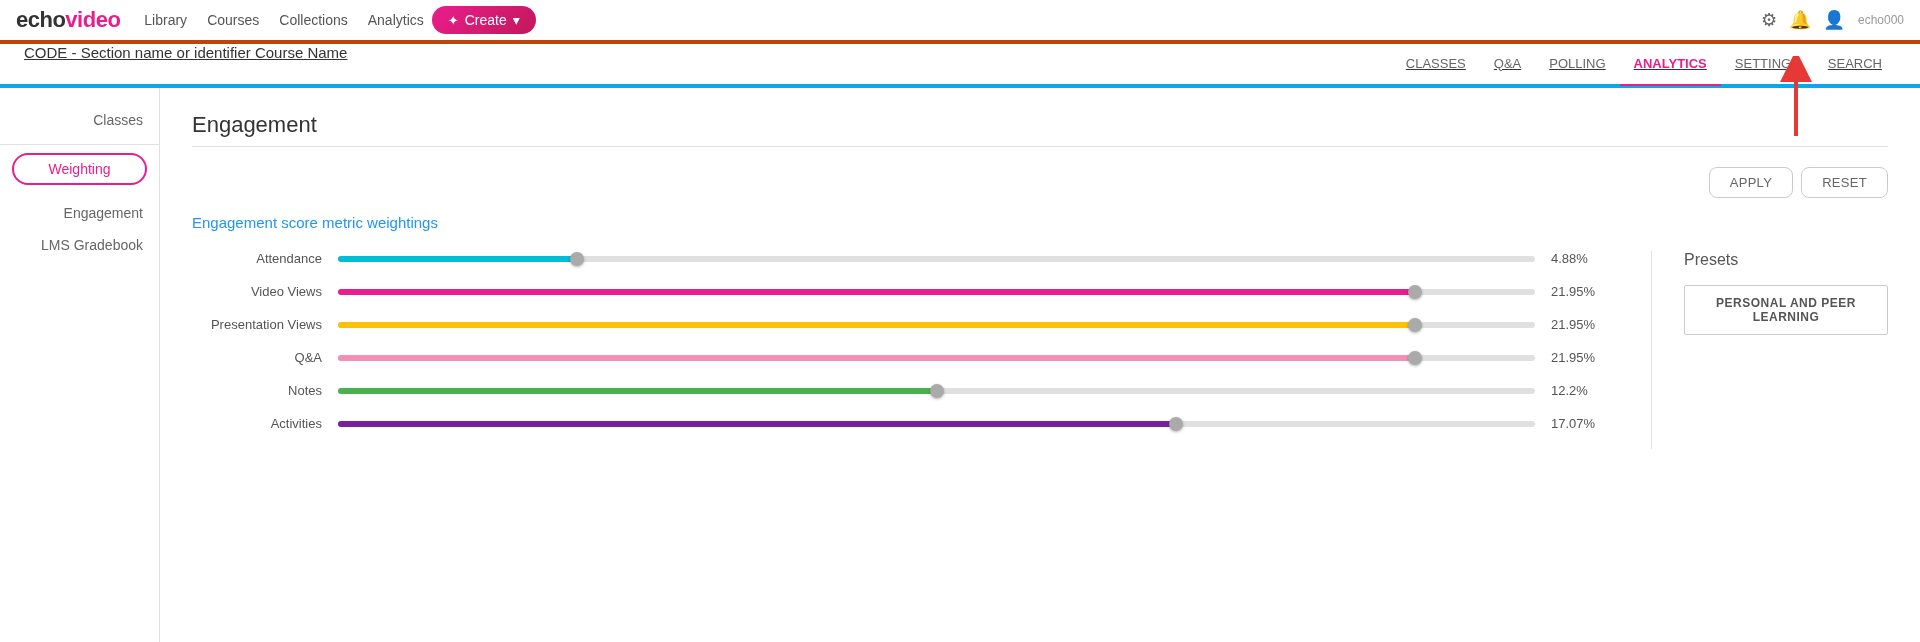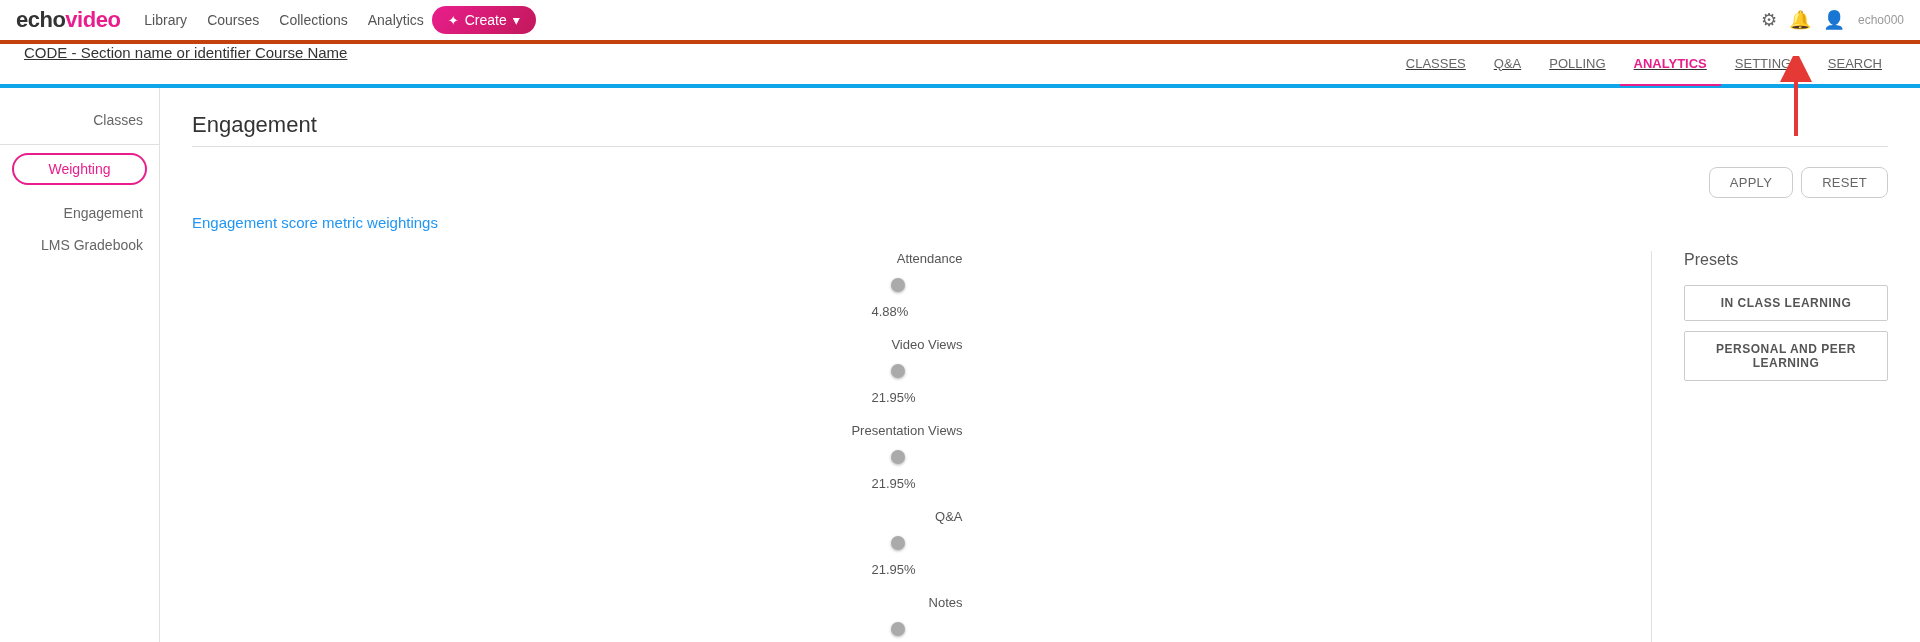"Attendance" .metric-row { flex-direction: column -> none }
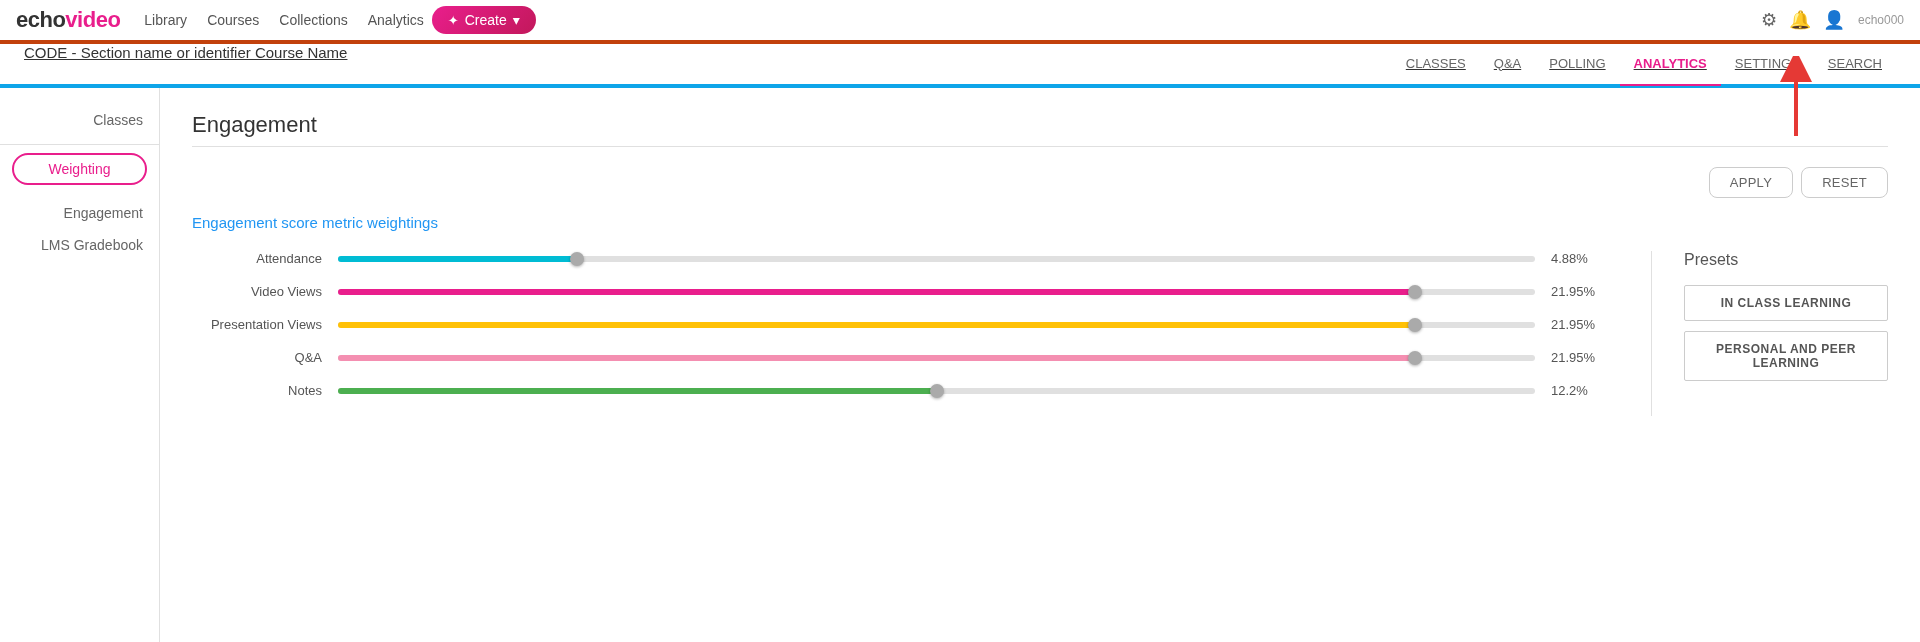"IN CLASS LEARNING" button.preset-btn { html: <button>IN CLASS LEARNING</button> -> none }
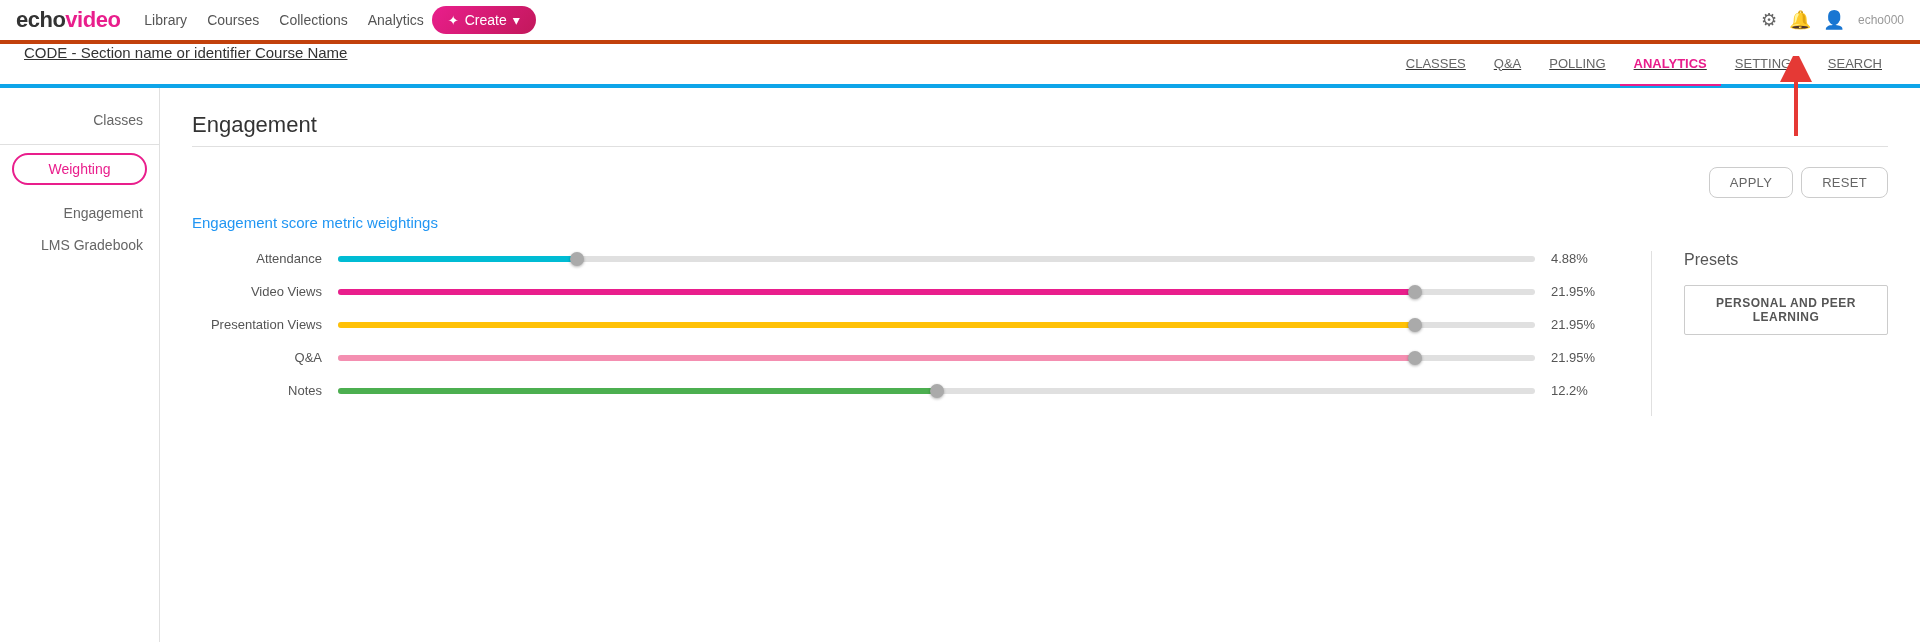"Activities" div.metric-row { html: none -> <div> <div>Activities</div> <div> <div> <div></div> <div></div> </div> </div> <div>17.07%</div> </div> }
